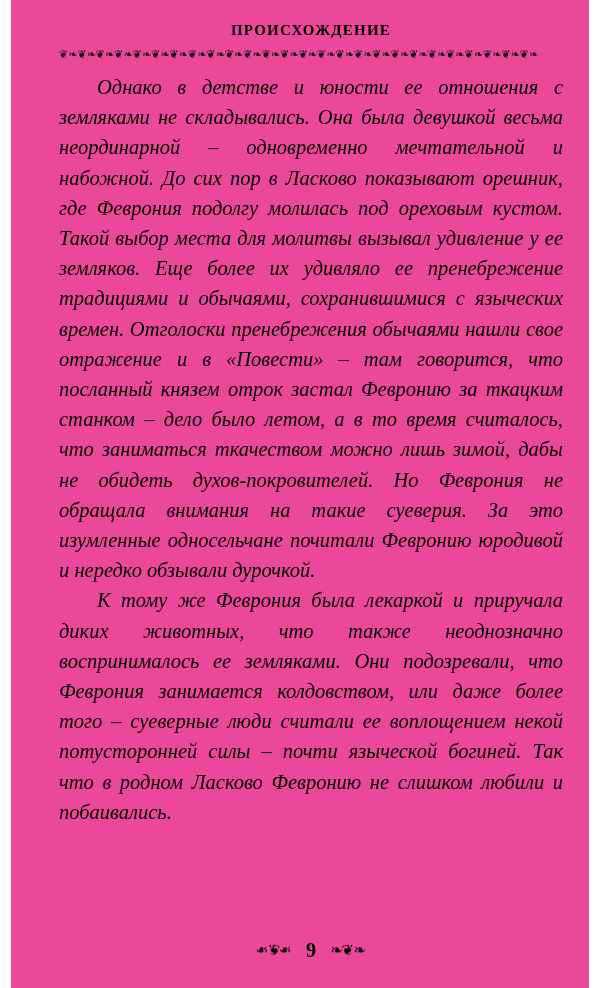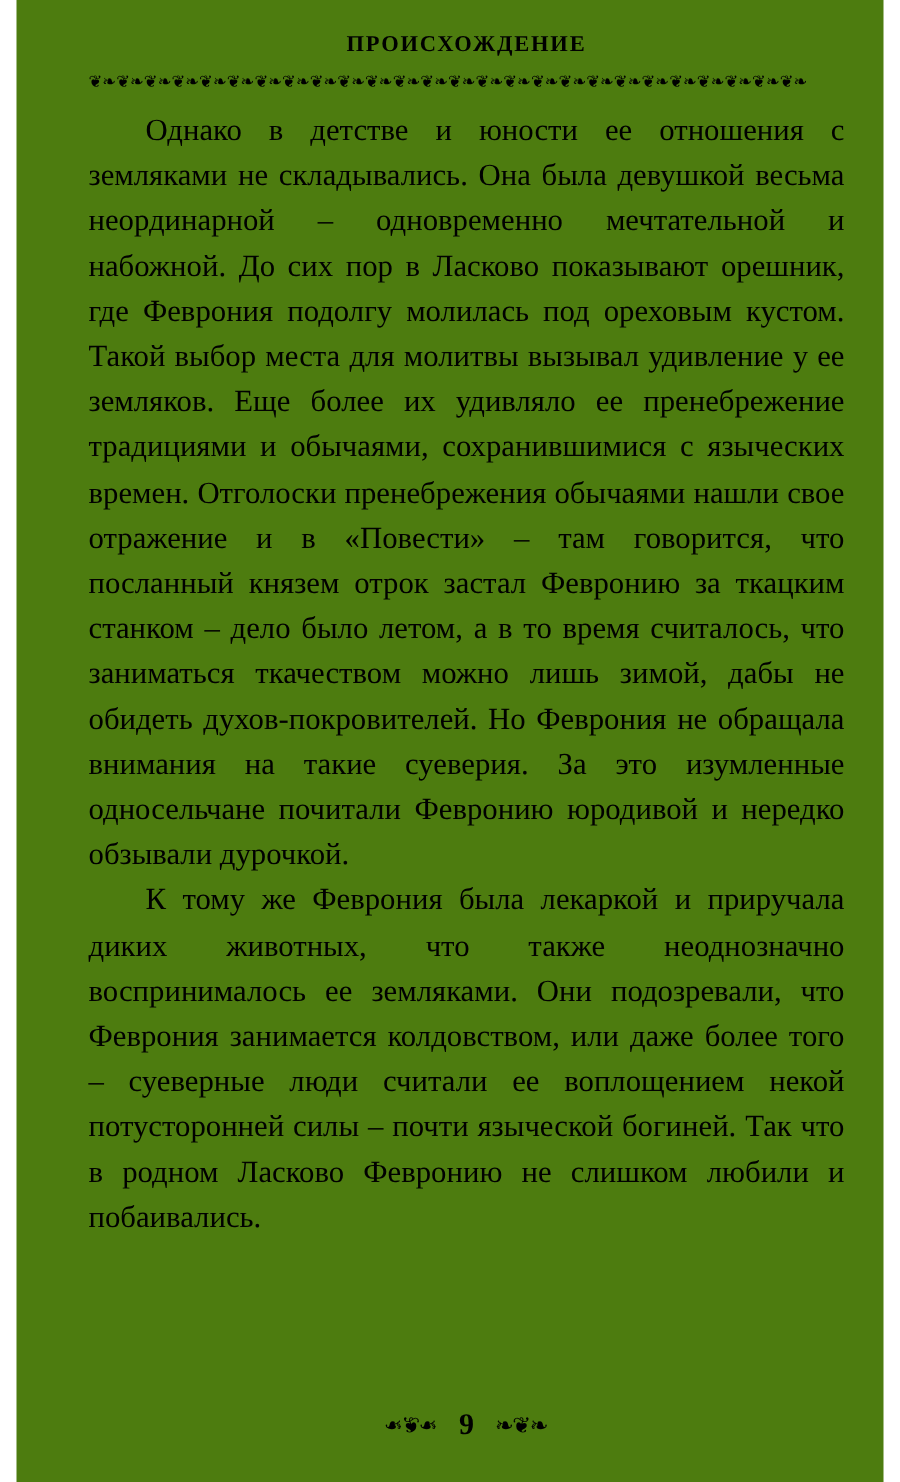"ПРОИСХОЖДЕНИЕ" .page { background: #4d7c0f -> #ec4899 }
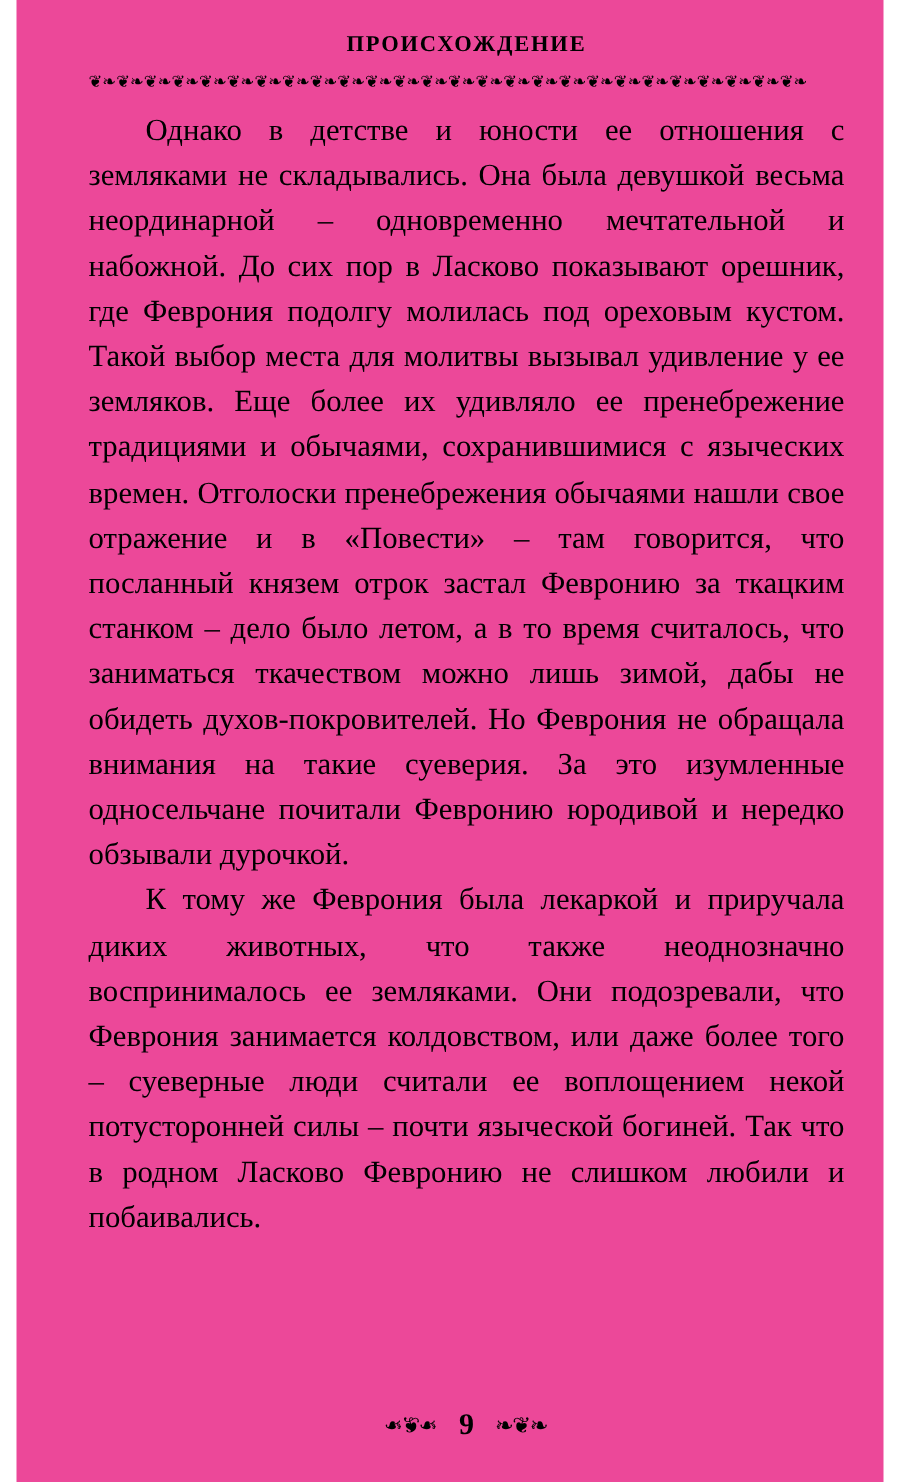"Однако в детстве и юности" .text-block p { font-style: none -> italic }
